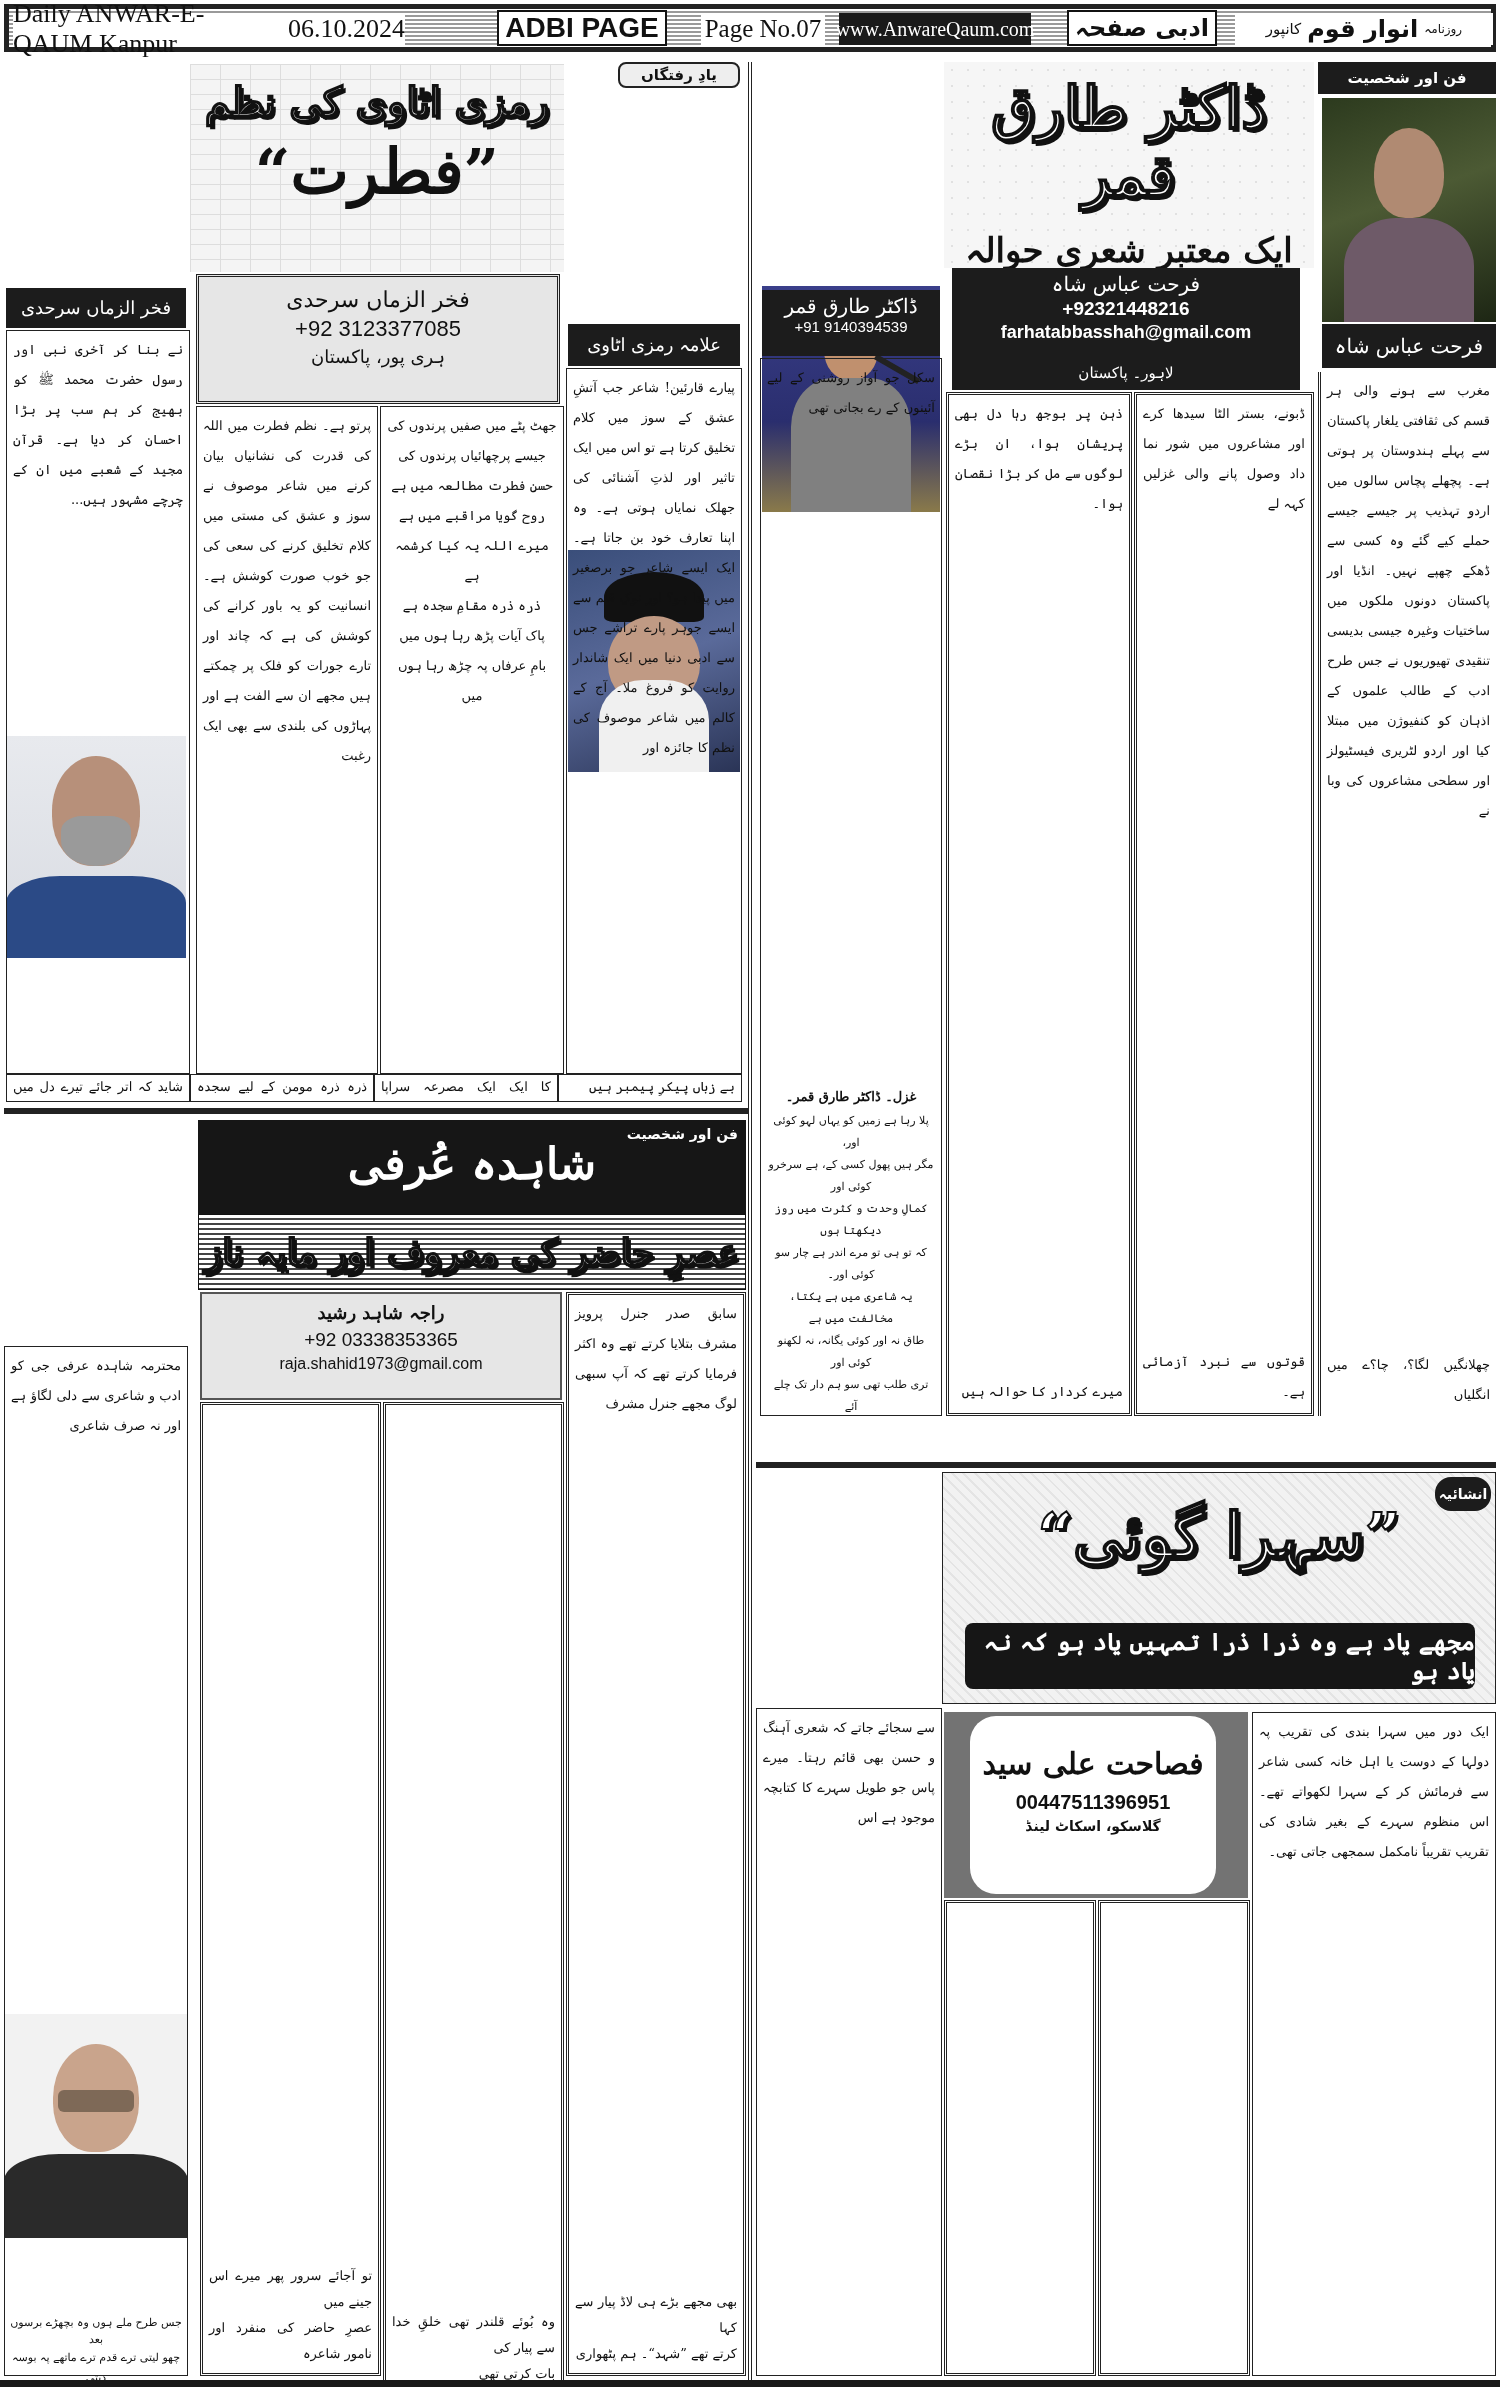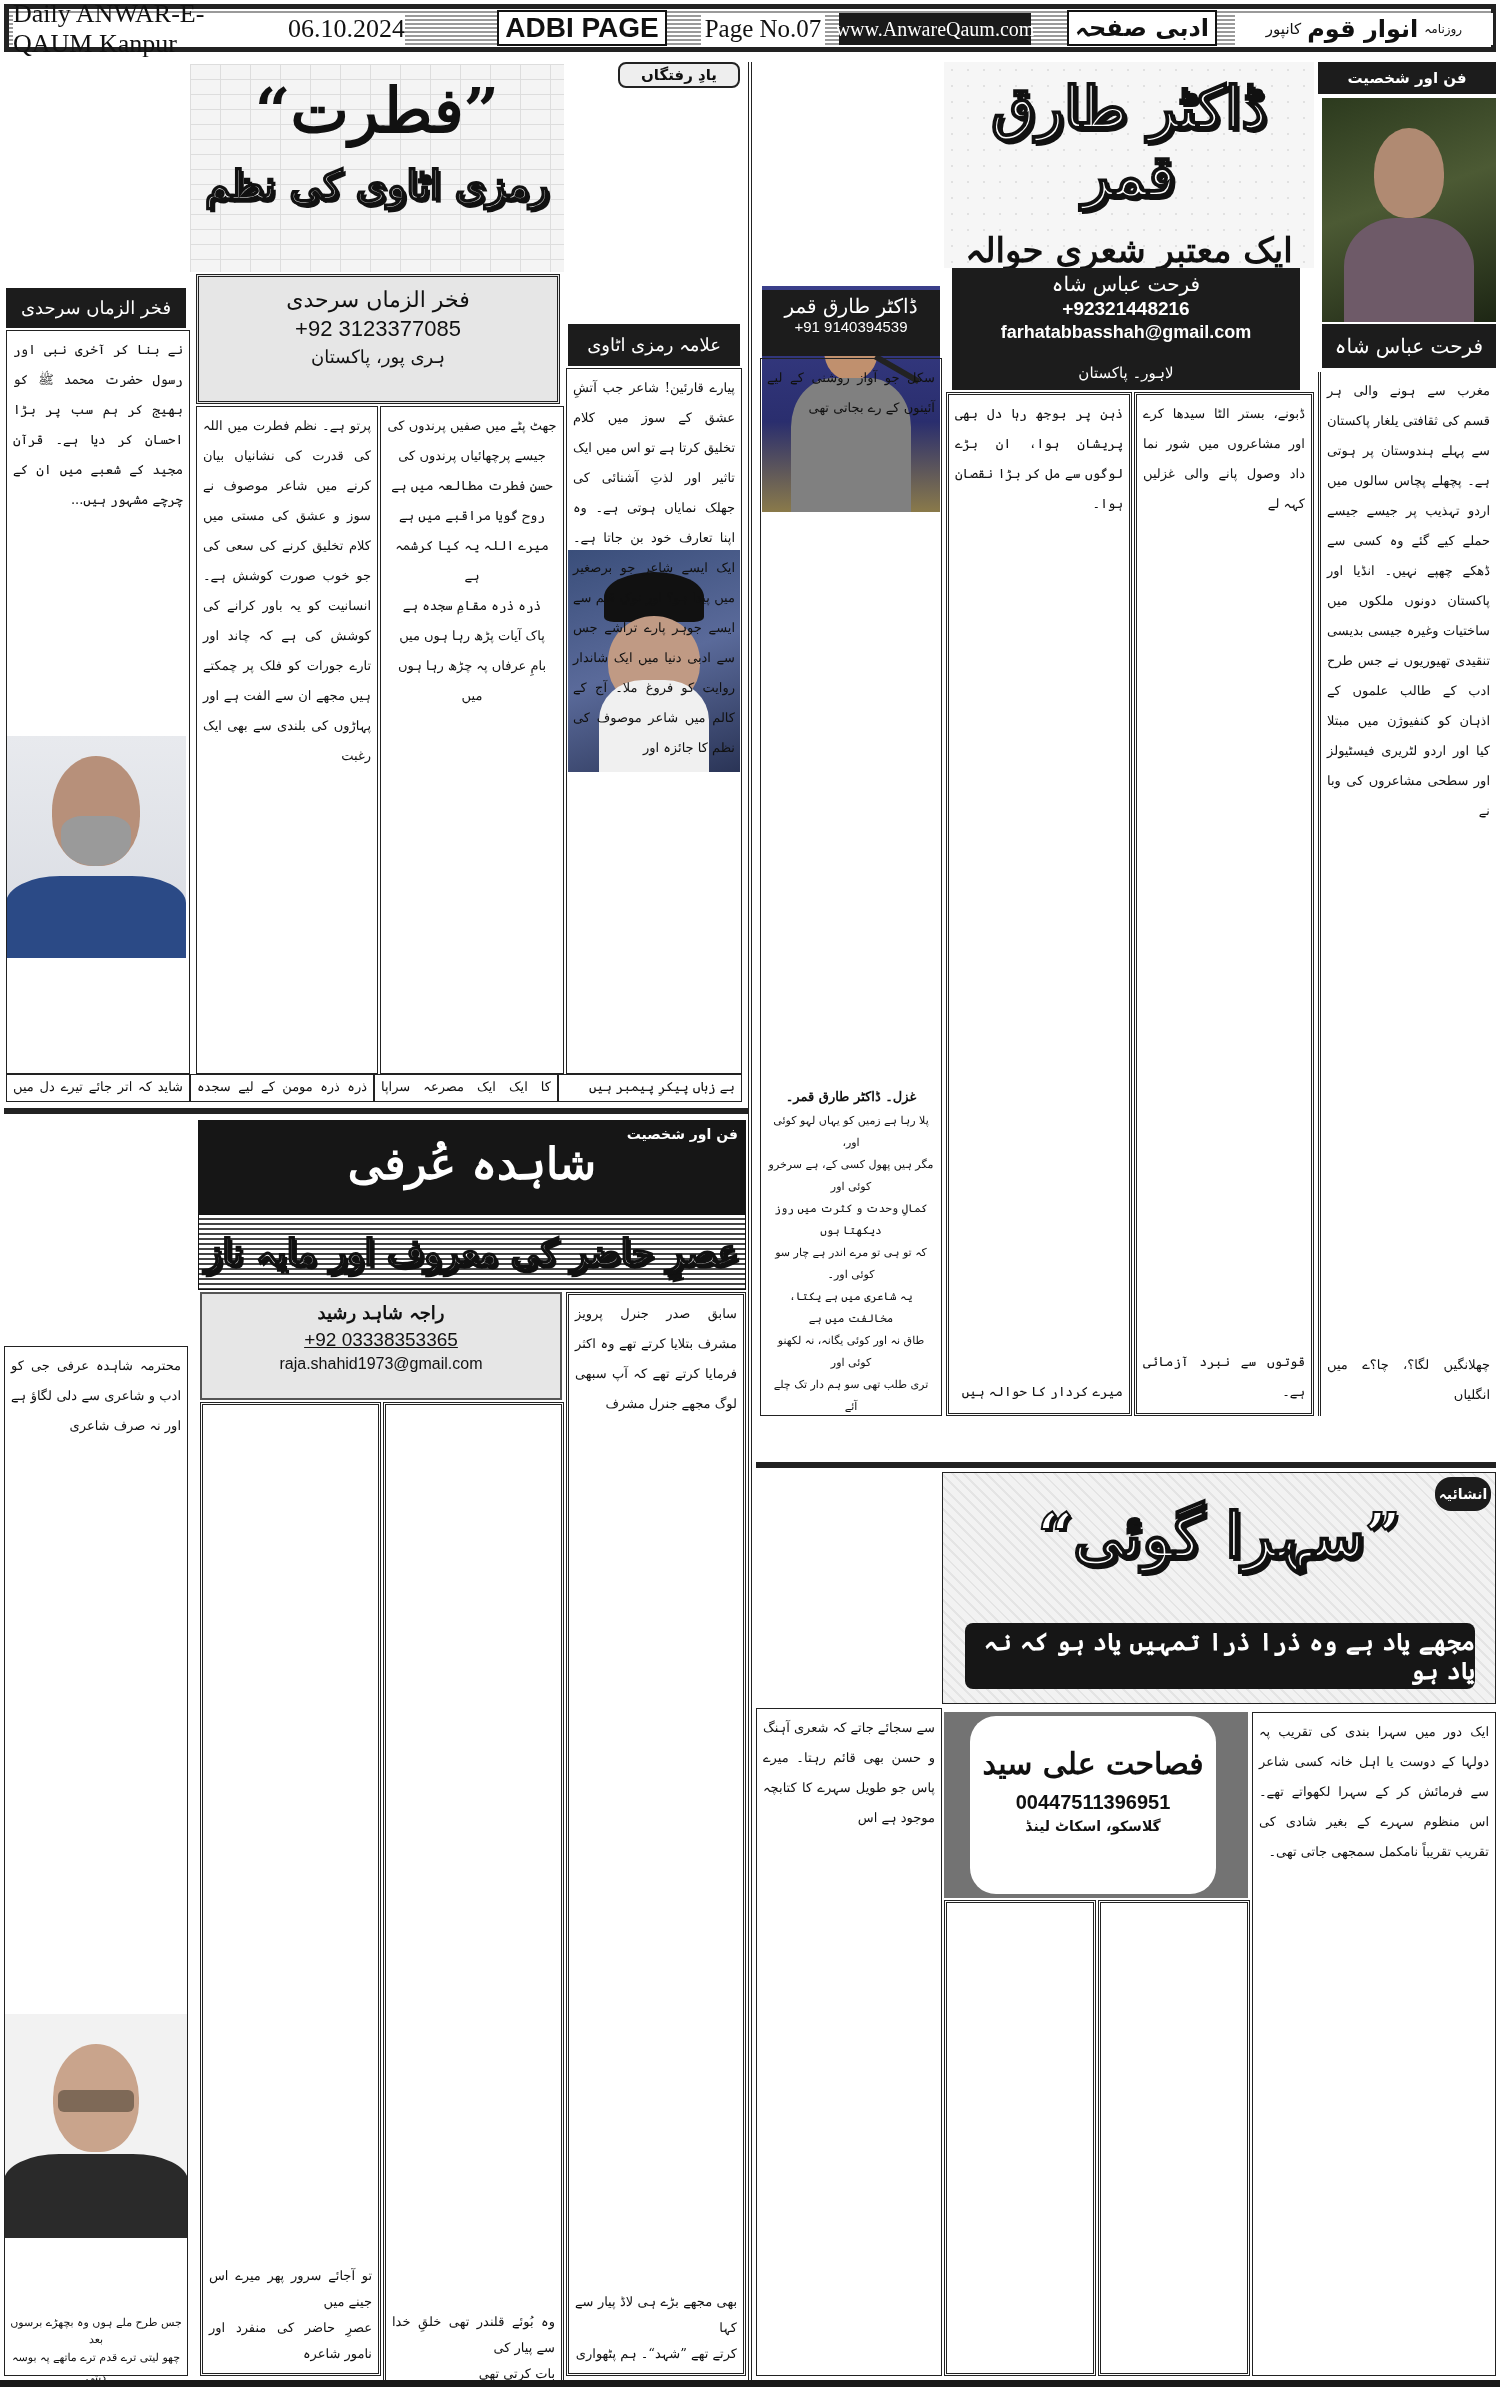"”فطرت“" div.bigtitle { order: before "رمزی اٹاوی کی نظم" -> after "رمزی اٹاوی کی نظم" }
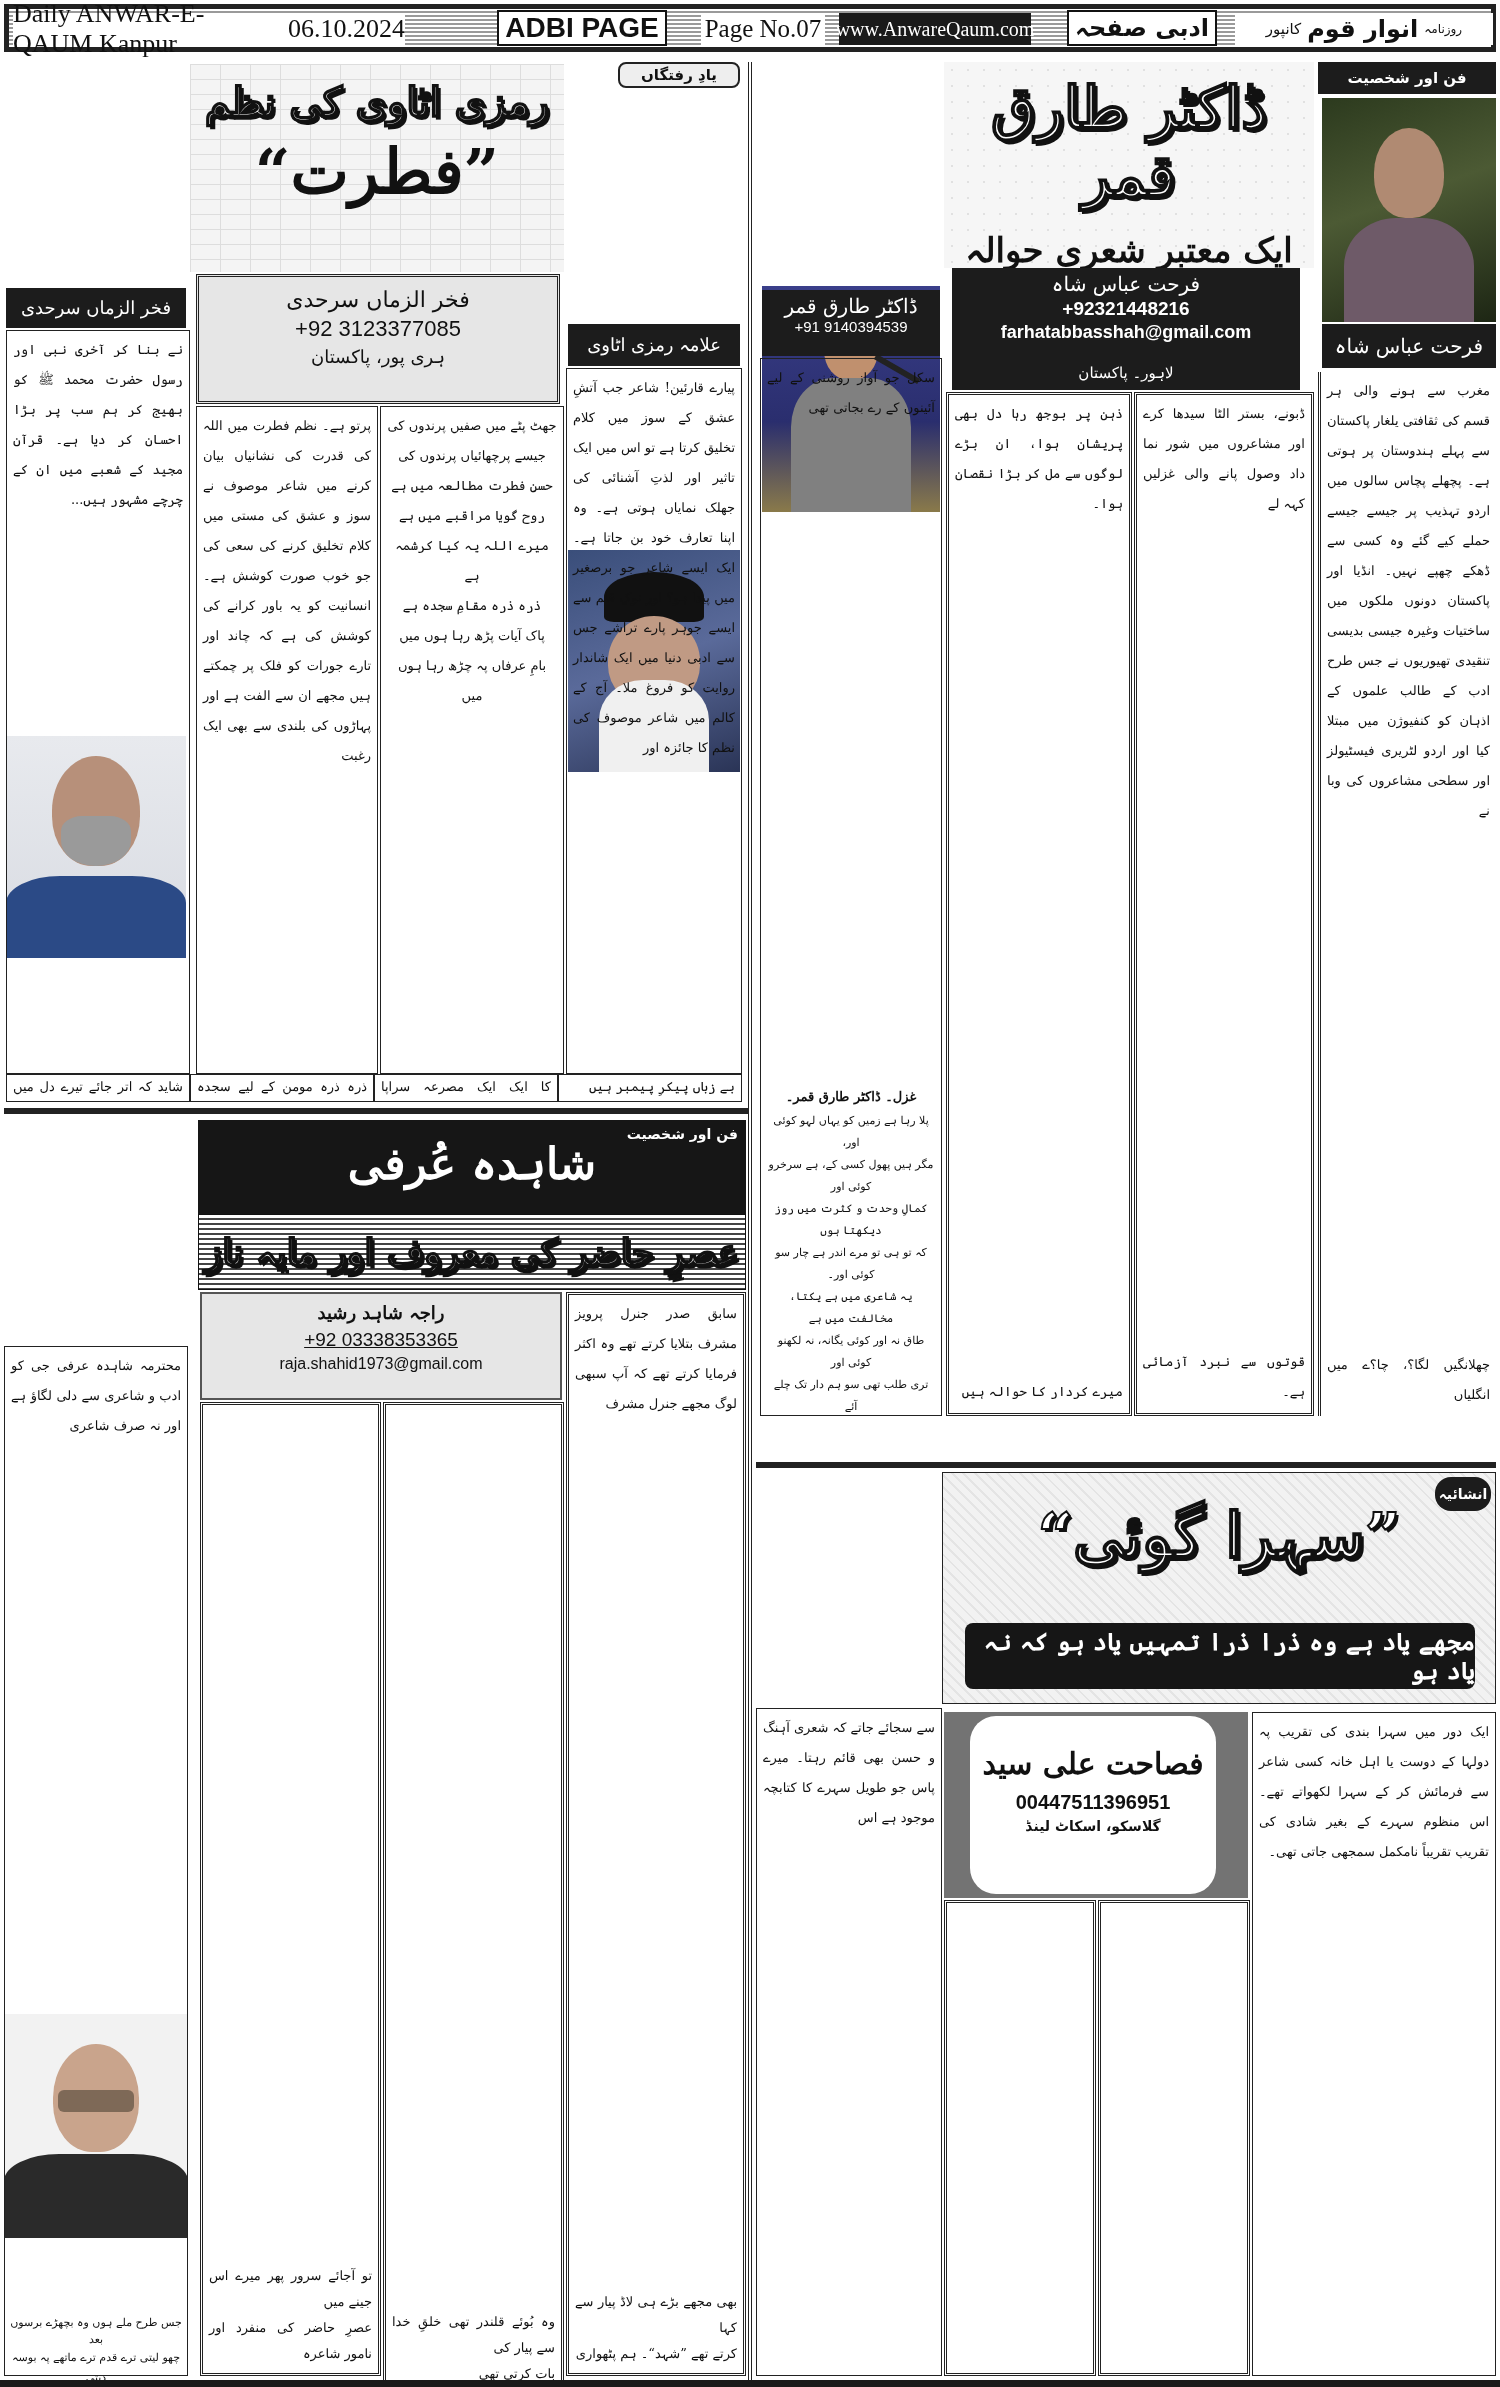"+92 03338353365" div.contact { text-decoration: underline -> none }
